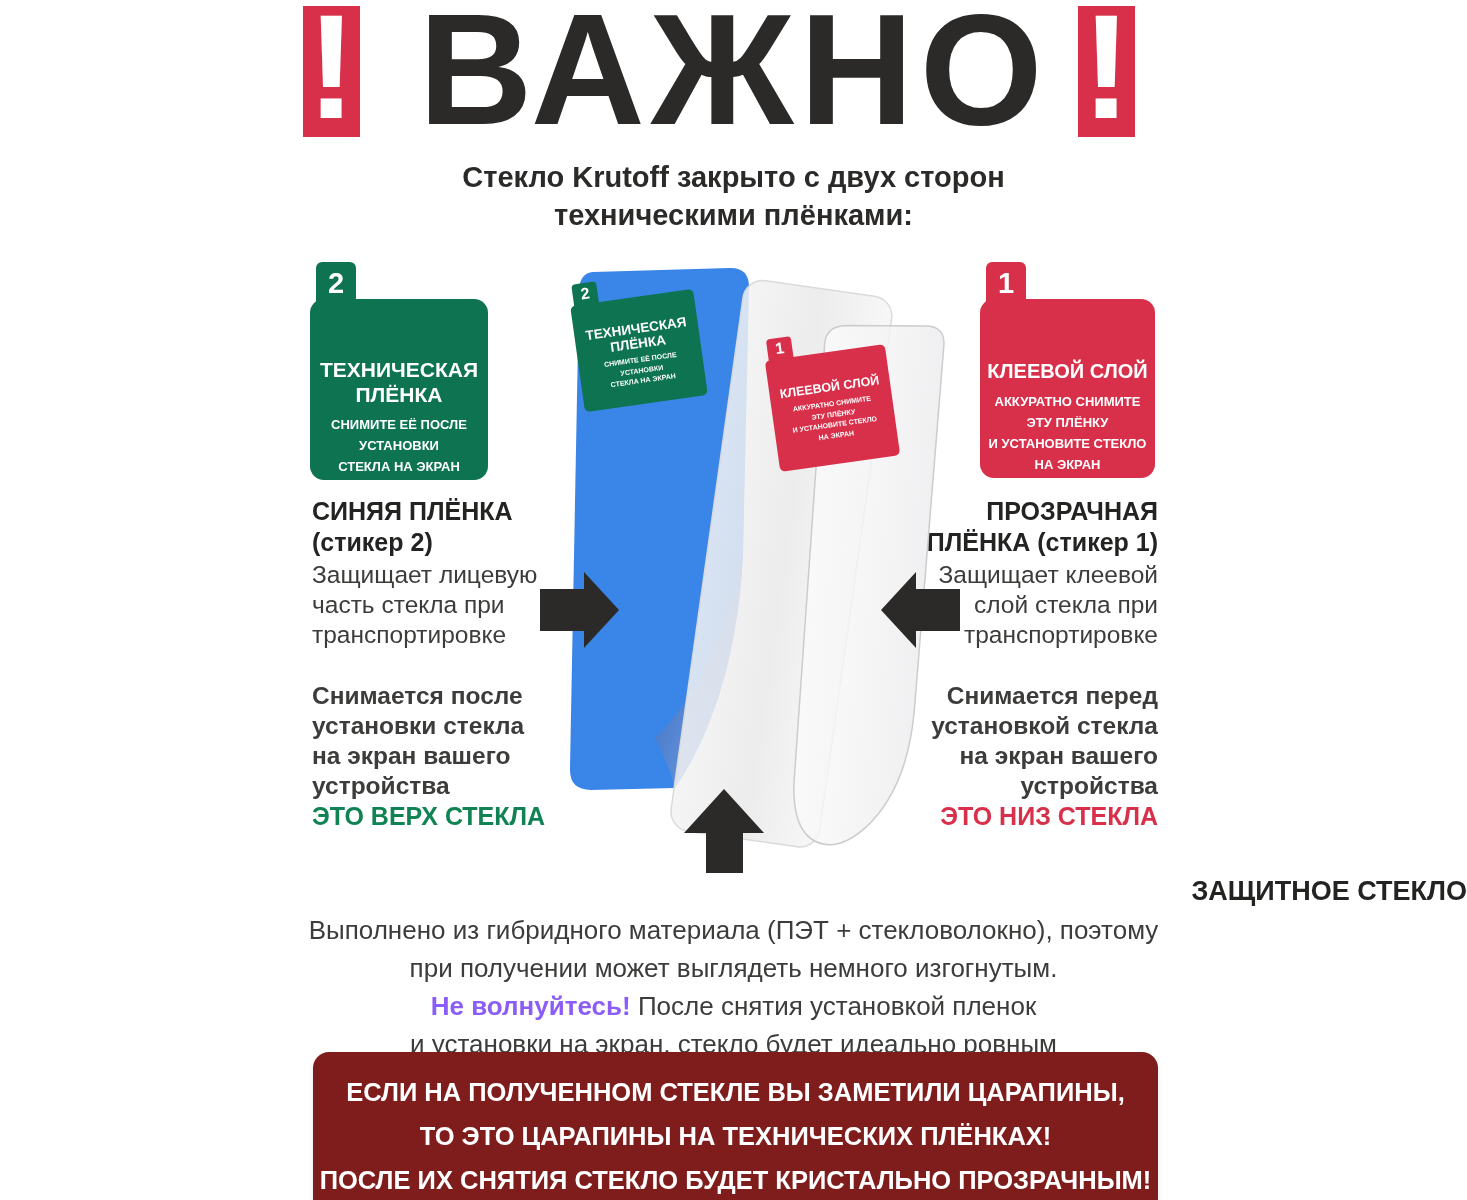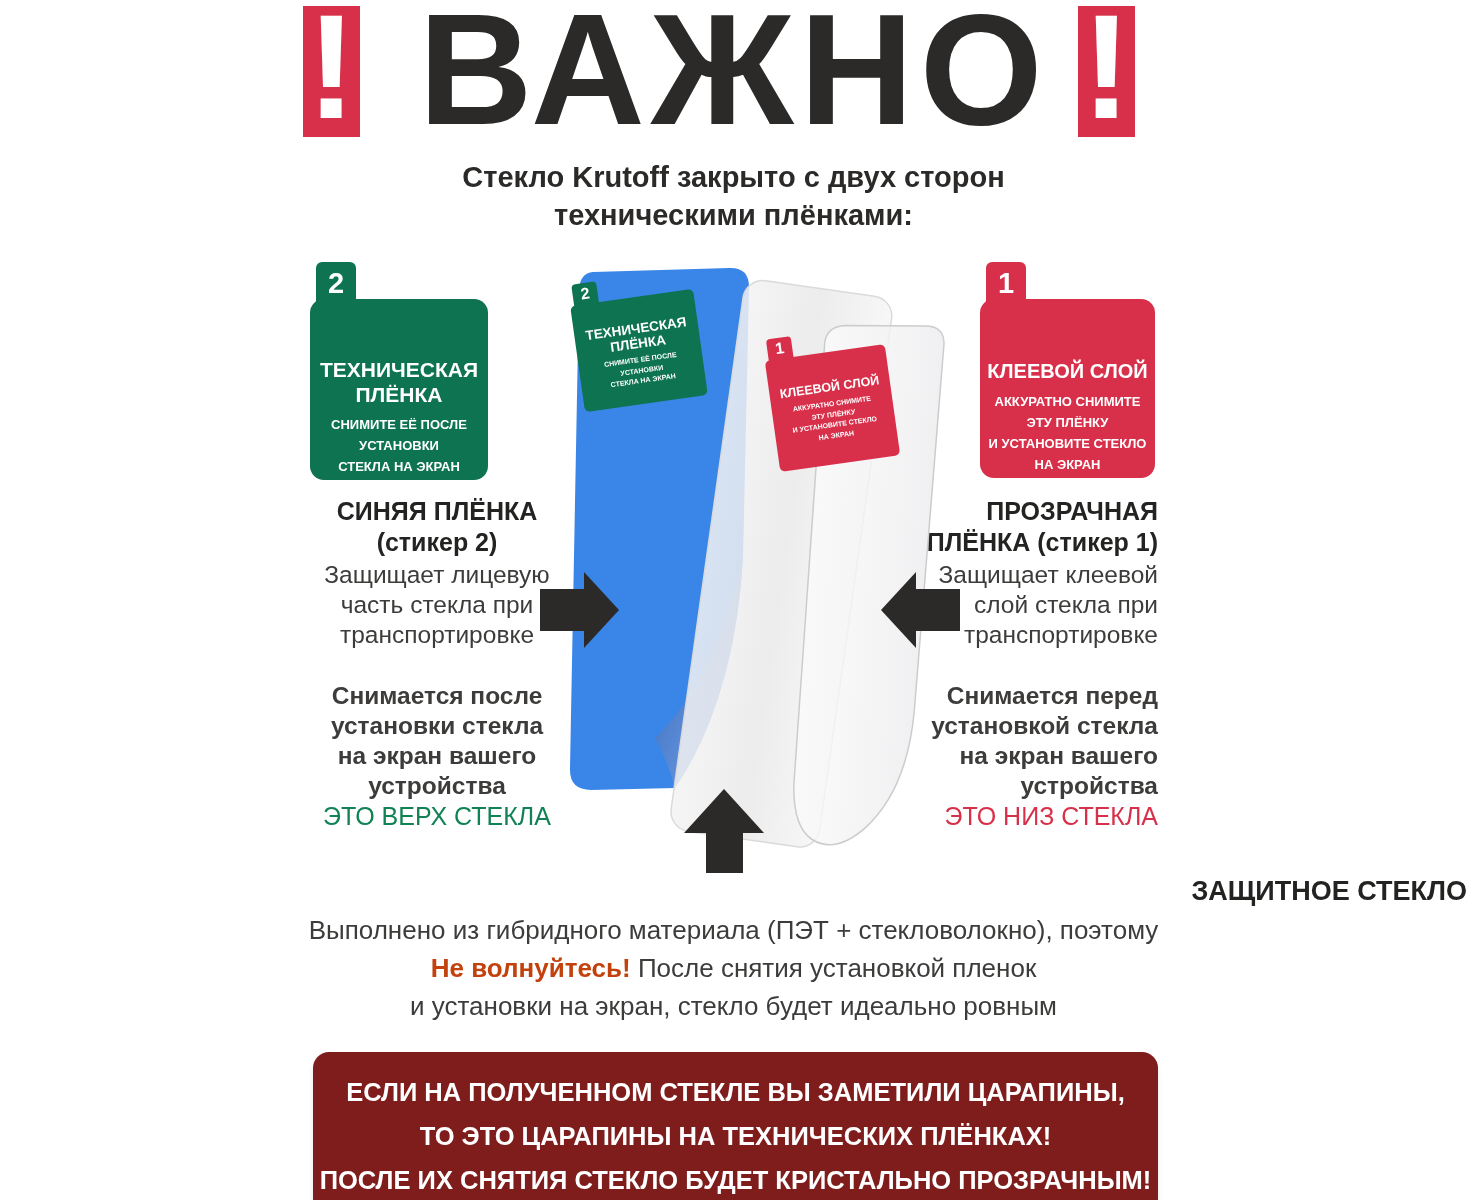"СИНЯЯ ПЛЁНКА" .desc-left { text-align: center -> left }
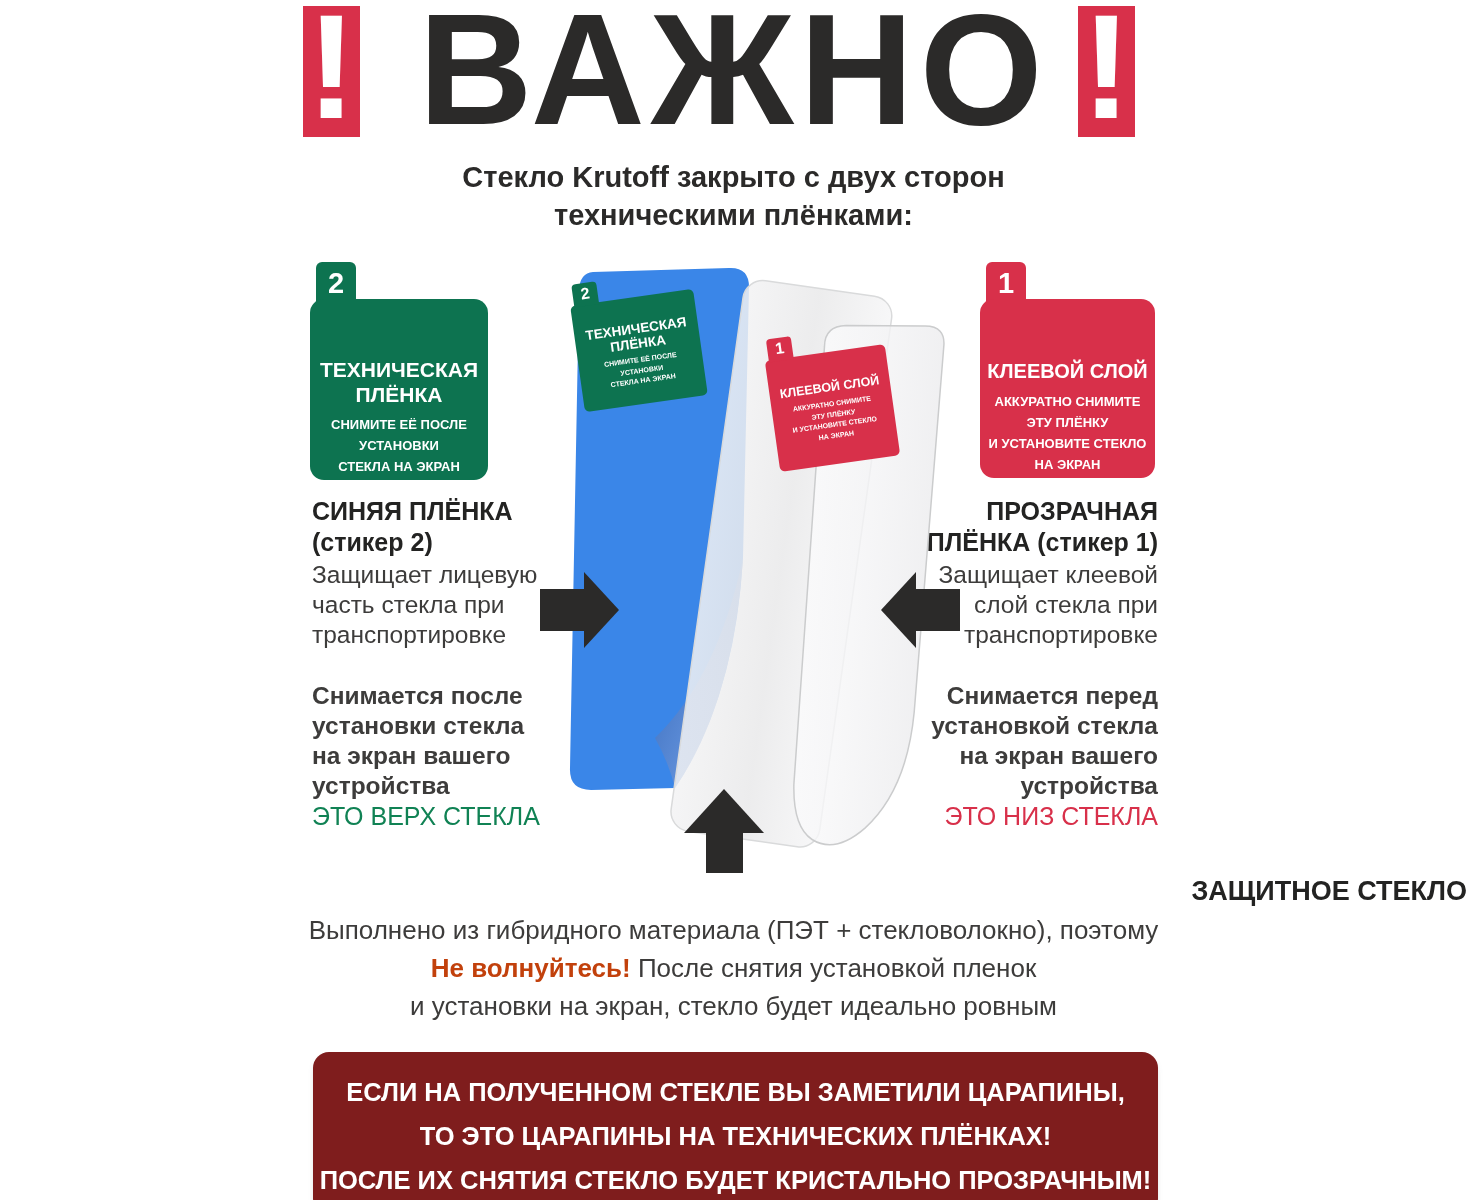"ЭТО ВЕРХ СТЕКЛА" .d-accent { font-weight: normal -> bold }
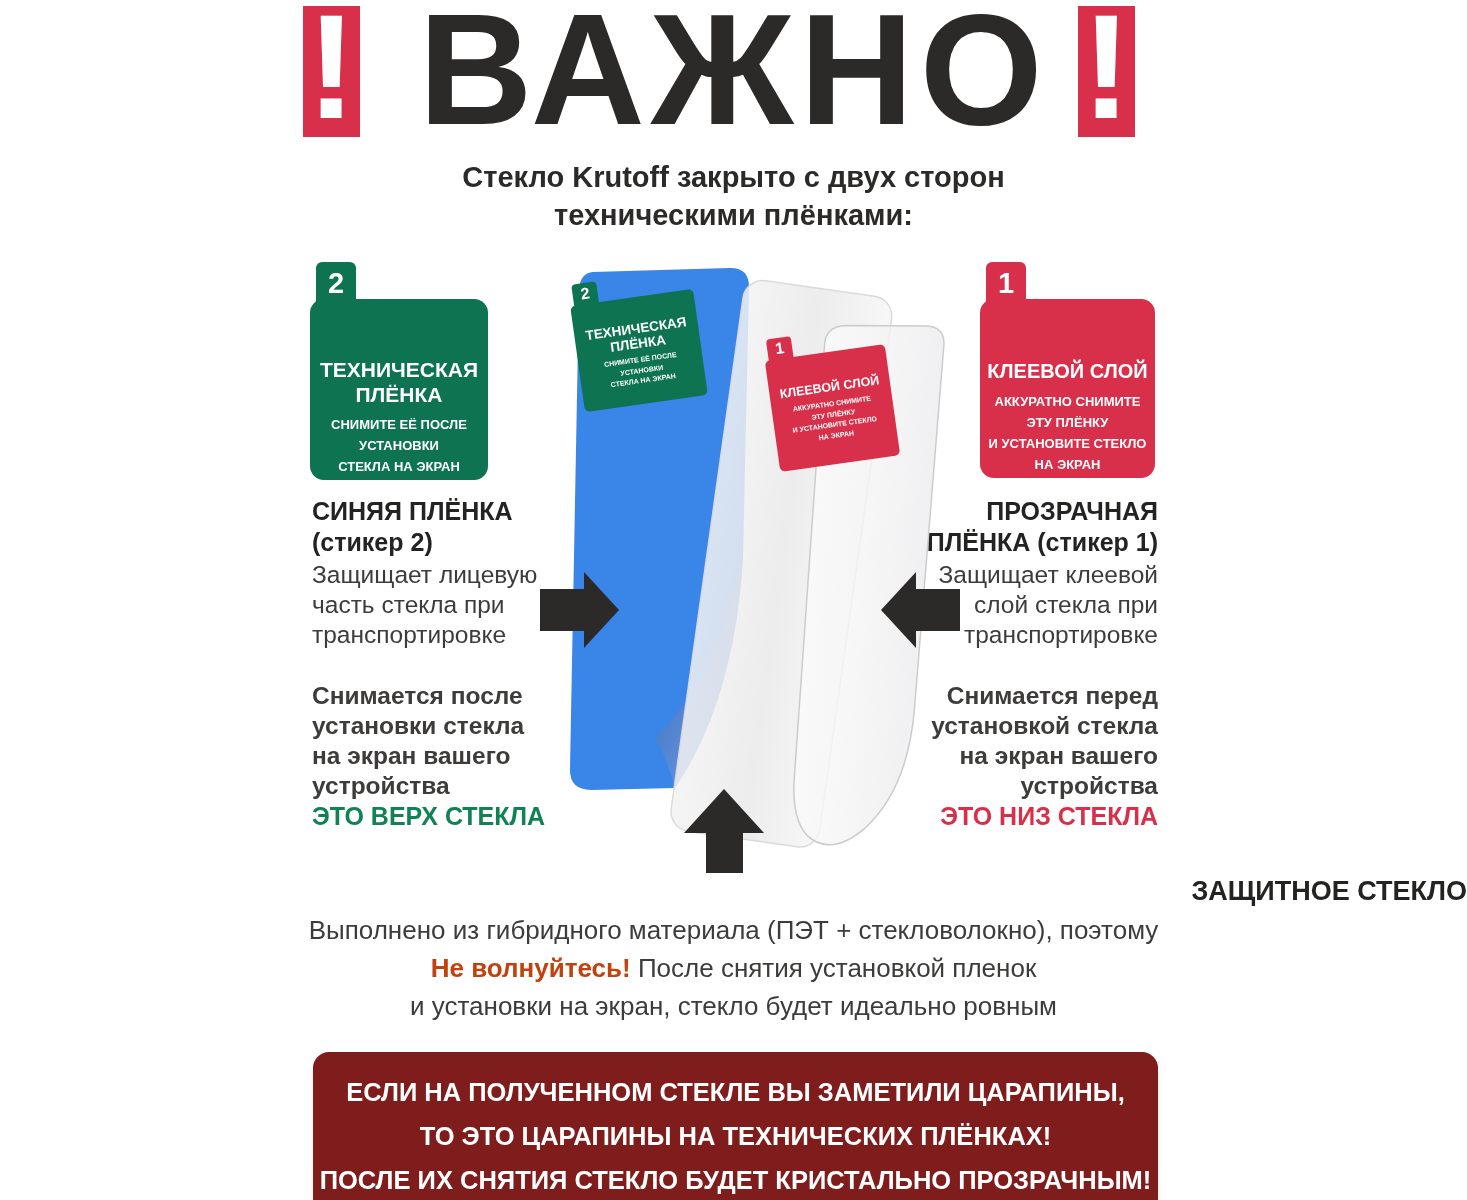"при получении может выглядеть немного" div { html: none -> <div>при получении может выглядеть немного изгогнутым.</div> }
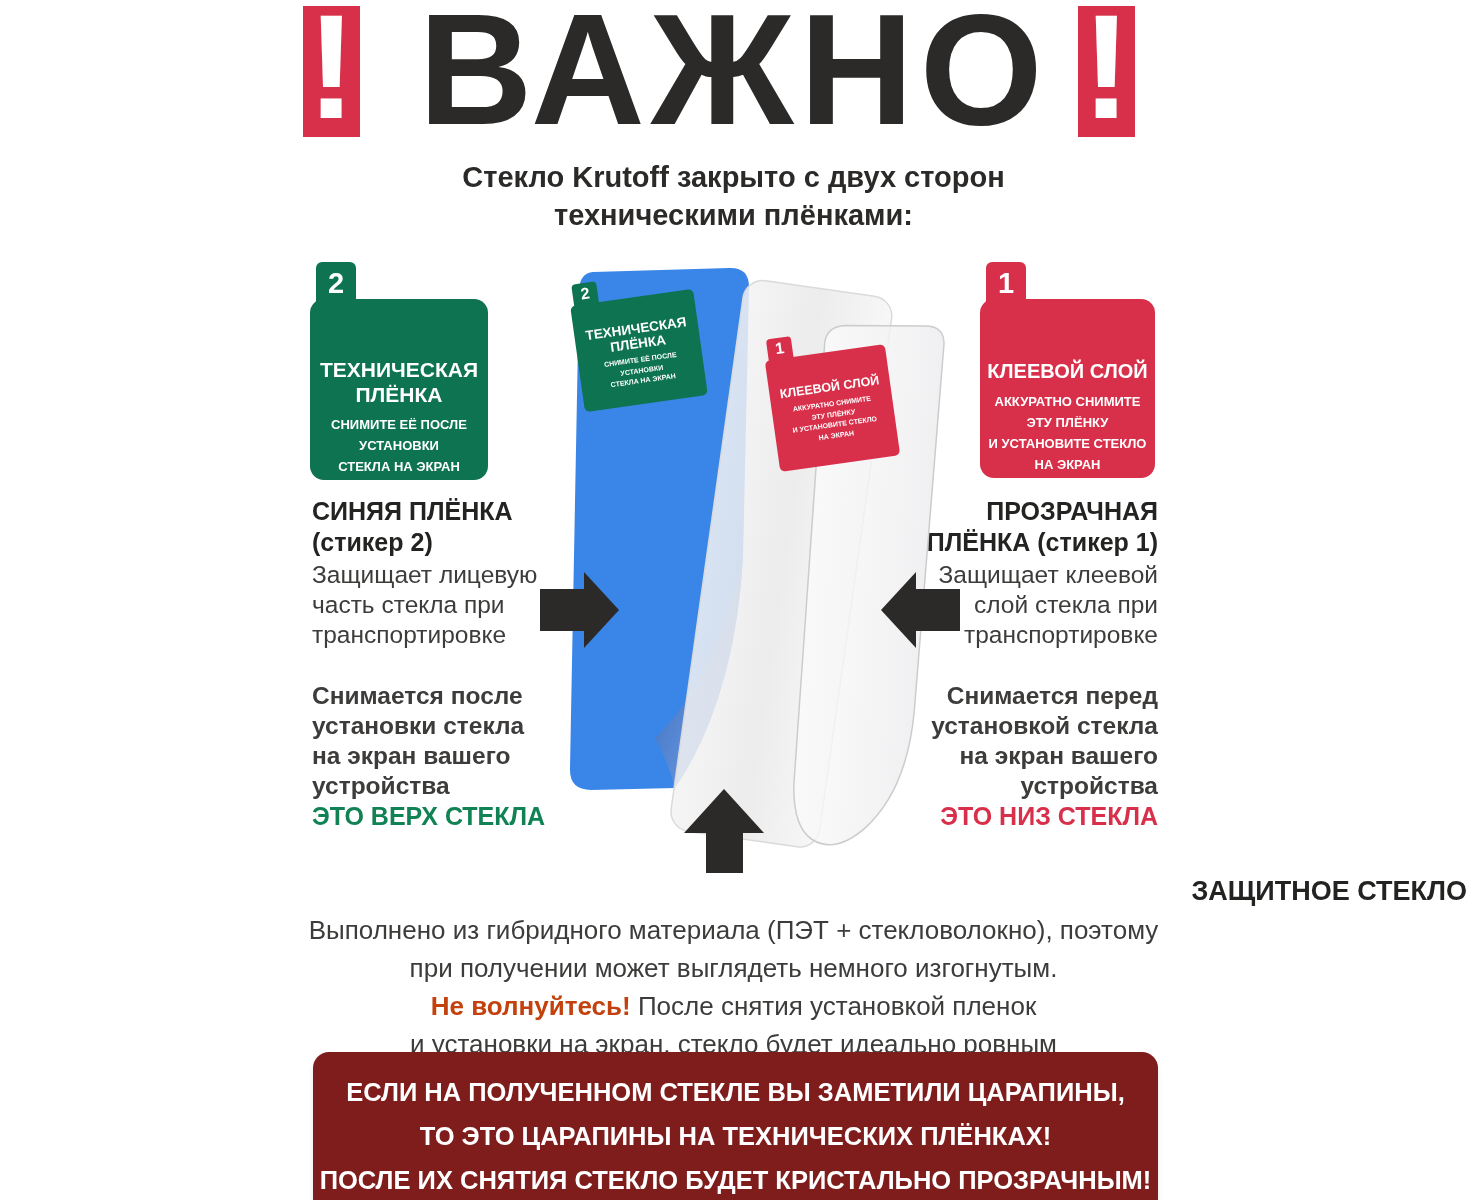"Не волнуйтесь!" .glass-par .bold-green { color: #c2410c -> #8b5cf6 }
